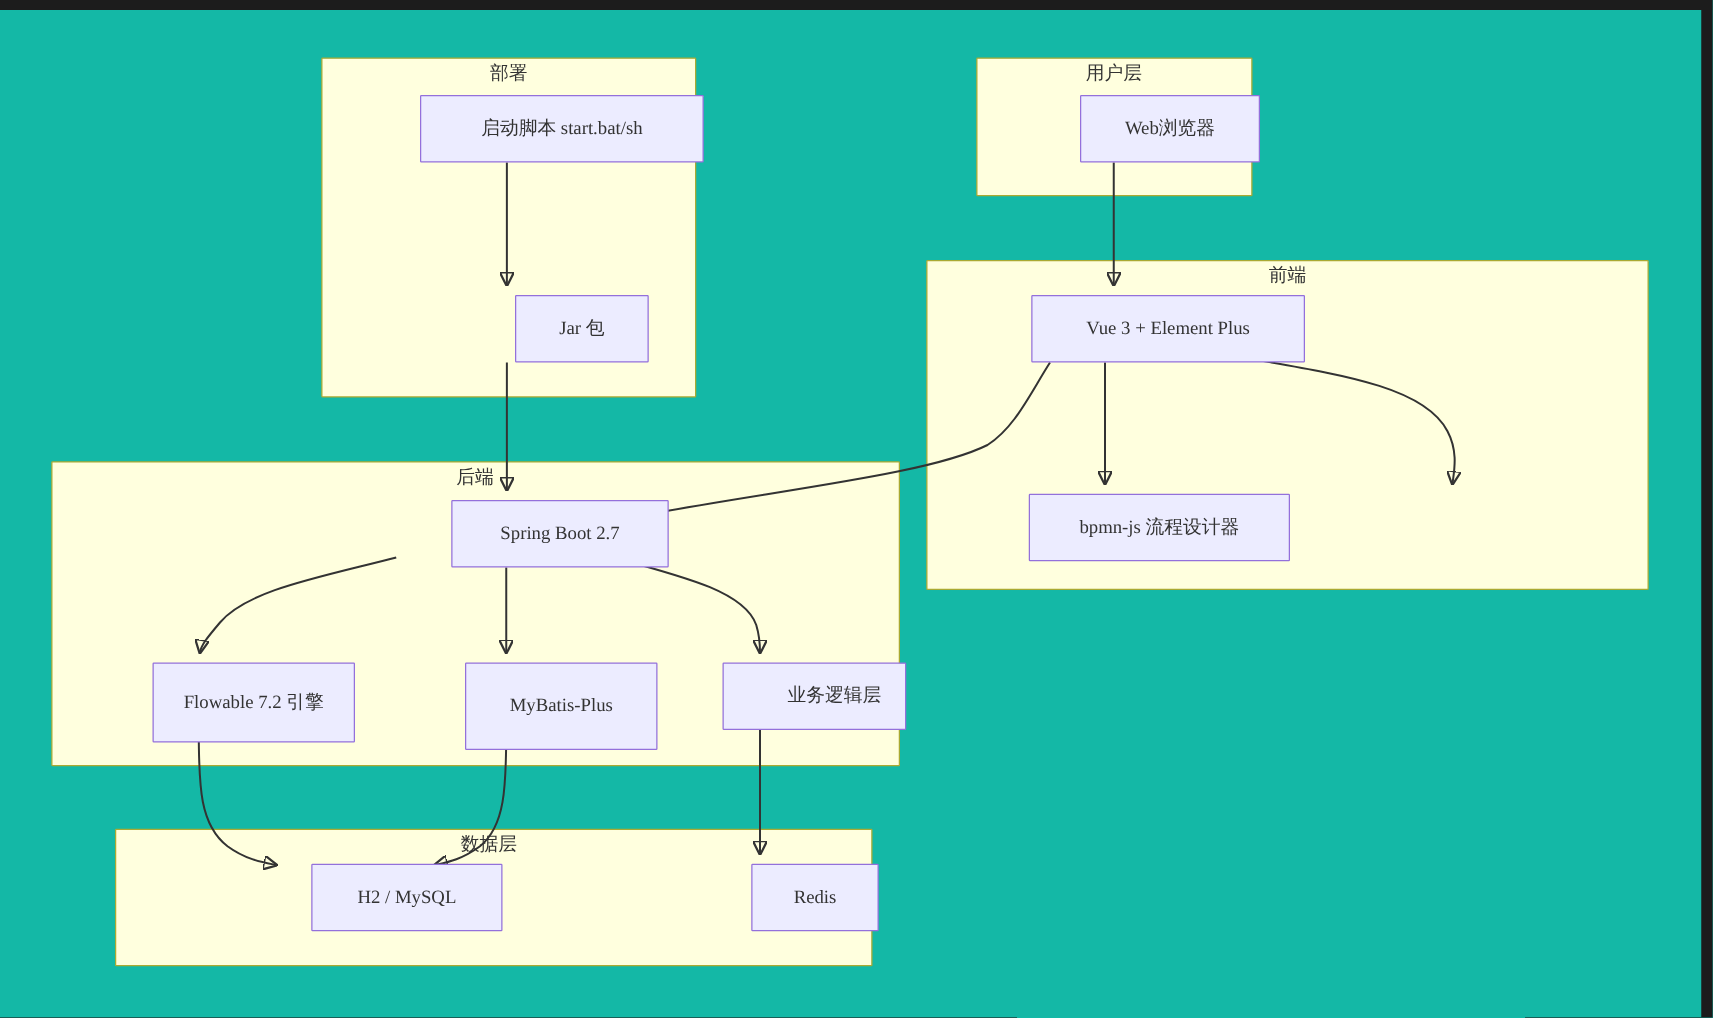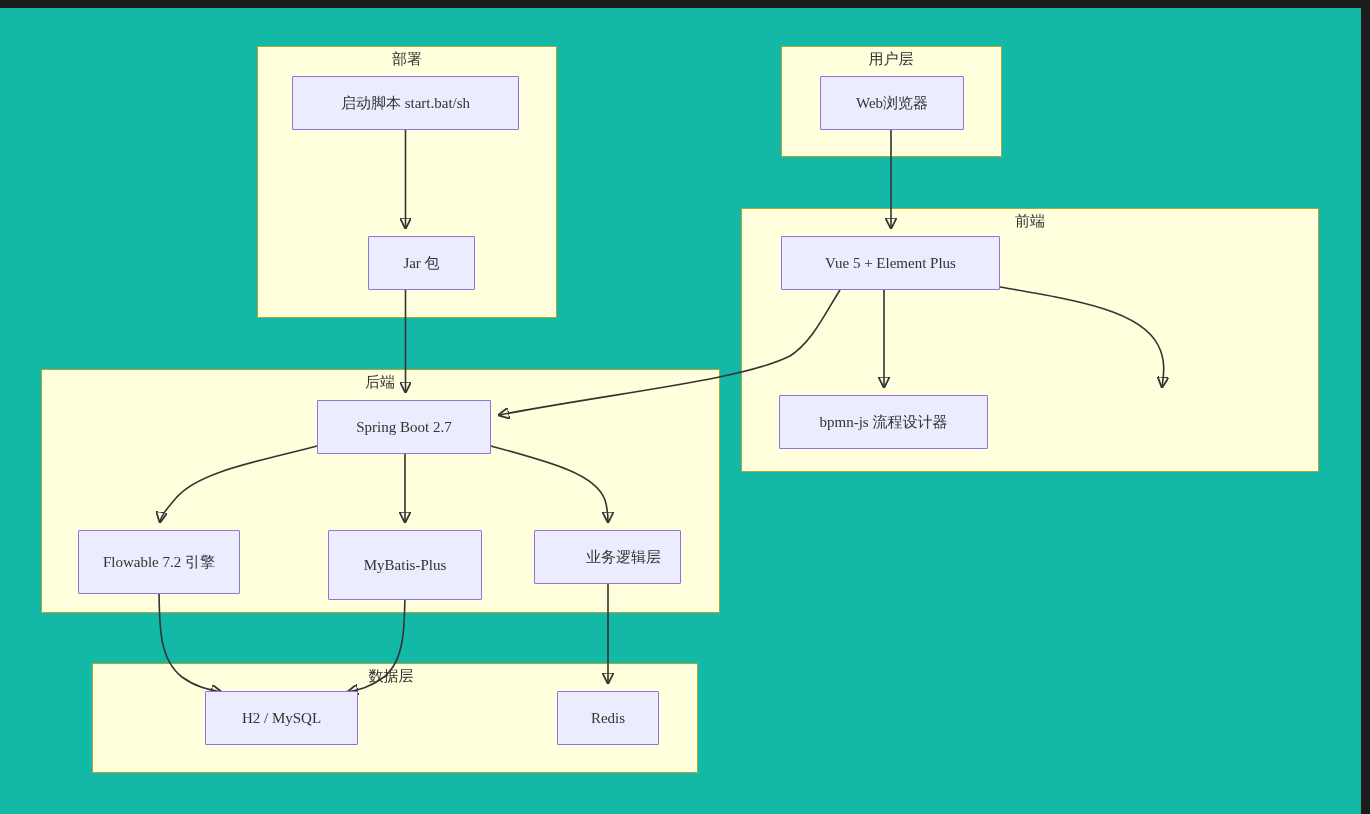"启动脚本 start.bat/sh" .node { margin-left: none -> 44px }
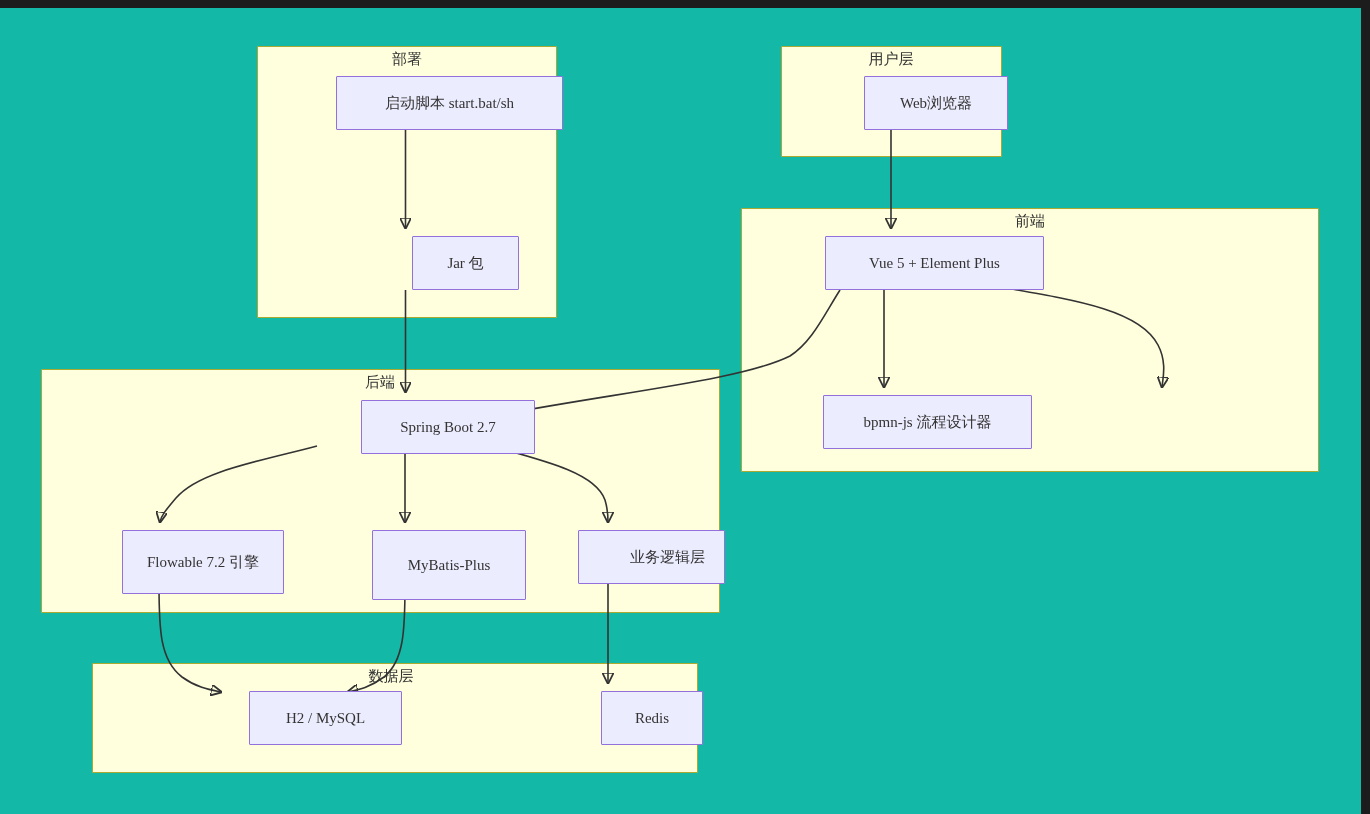"Vue 5 + Element Plus" div.node { text: 5 -> 3 }
